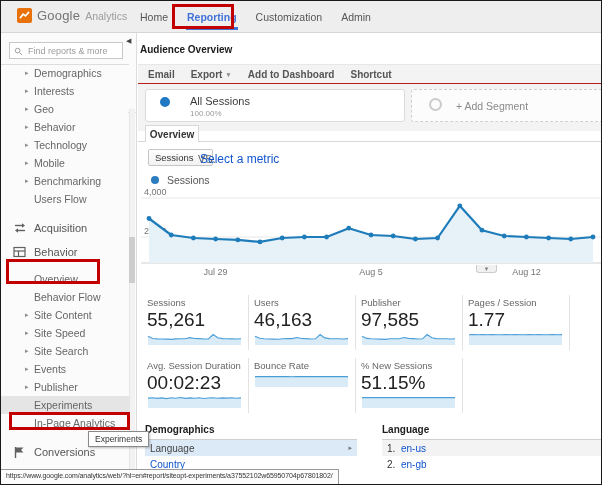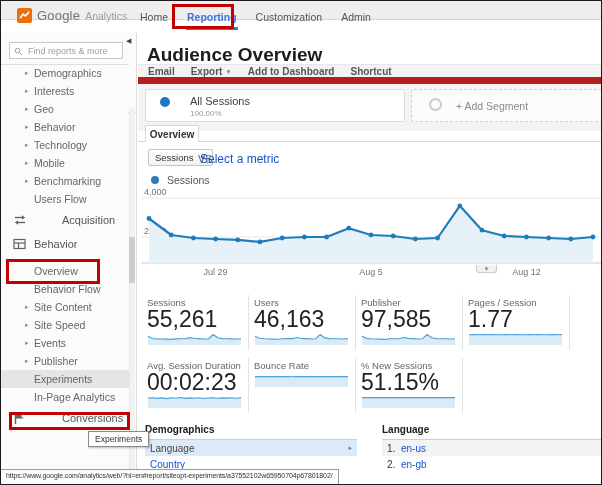"Google" .topbar { height: 19px -> 32px }
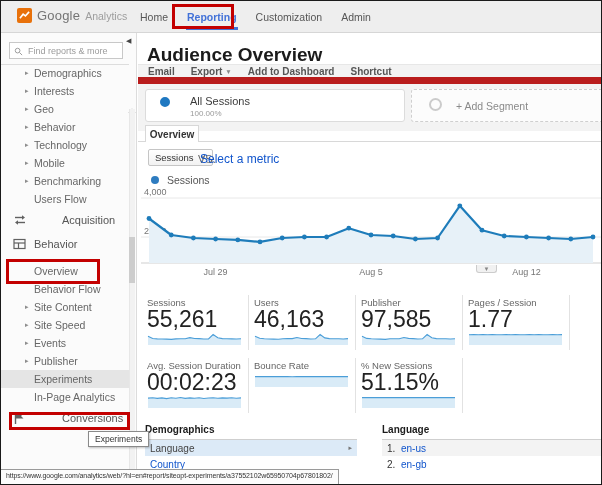"Audience Overview" .page-title { font-size: 19px -> 10px; left: 9px -> 2px }
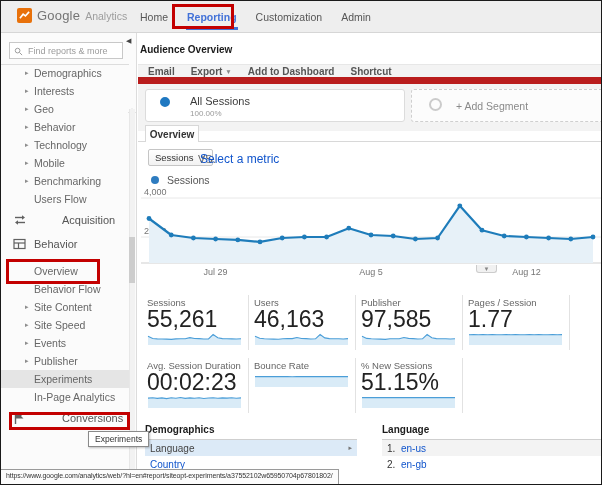"Email" .toolbar { border-bottom: 7px solid #b91c1c -> 1px solid #b91c1c }
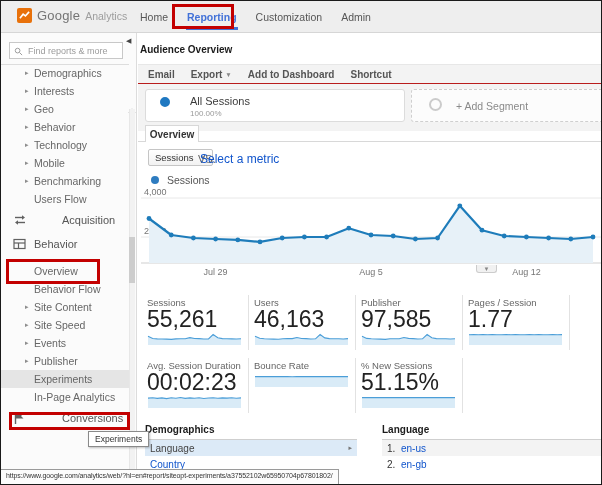"Acquisition" .gap8 { gap: 28px -> none; margin-top: none -> 8px }
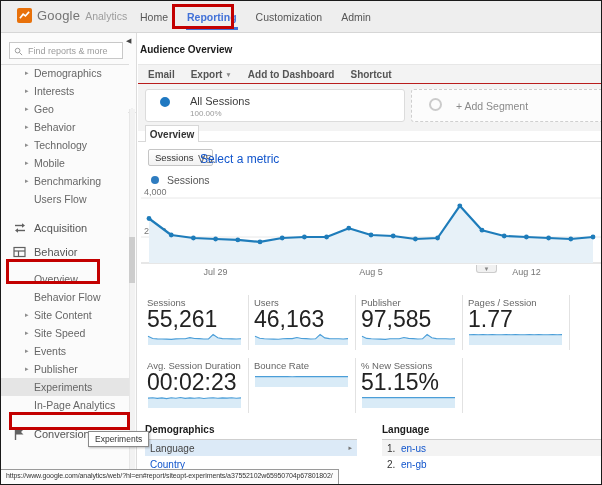"55,261" .card-value { font-size: 23px -> 19px }
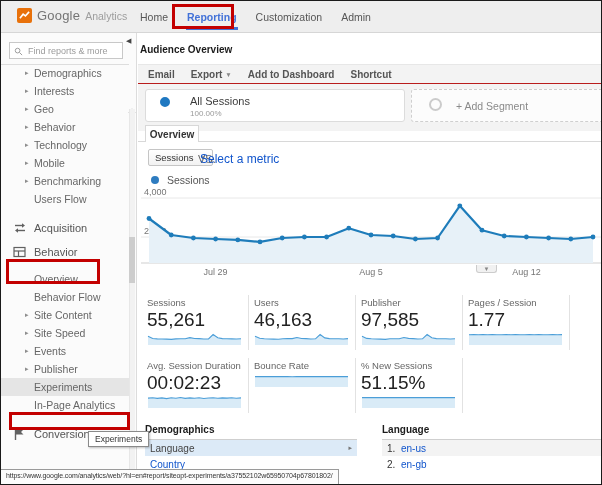"Site Search" div.sn { html: none -> <div> <span>▸</span> <span>Site Search</span> </div> }
